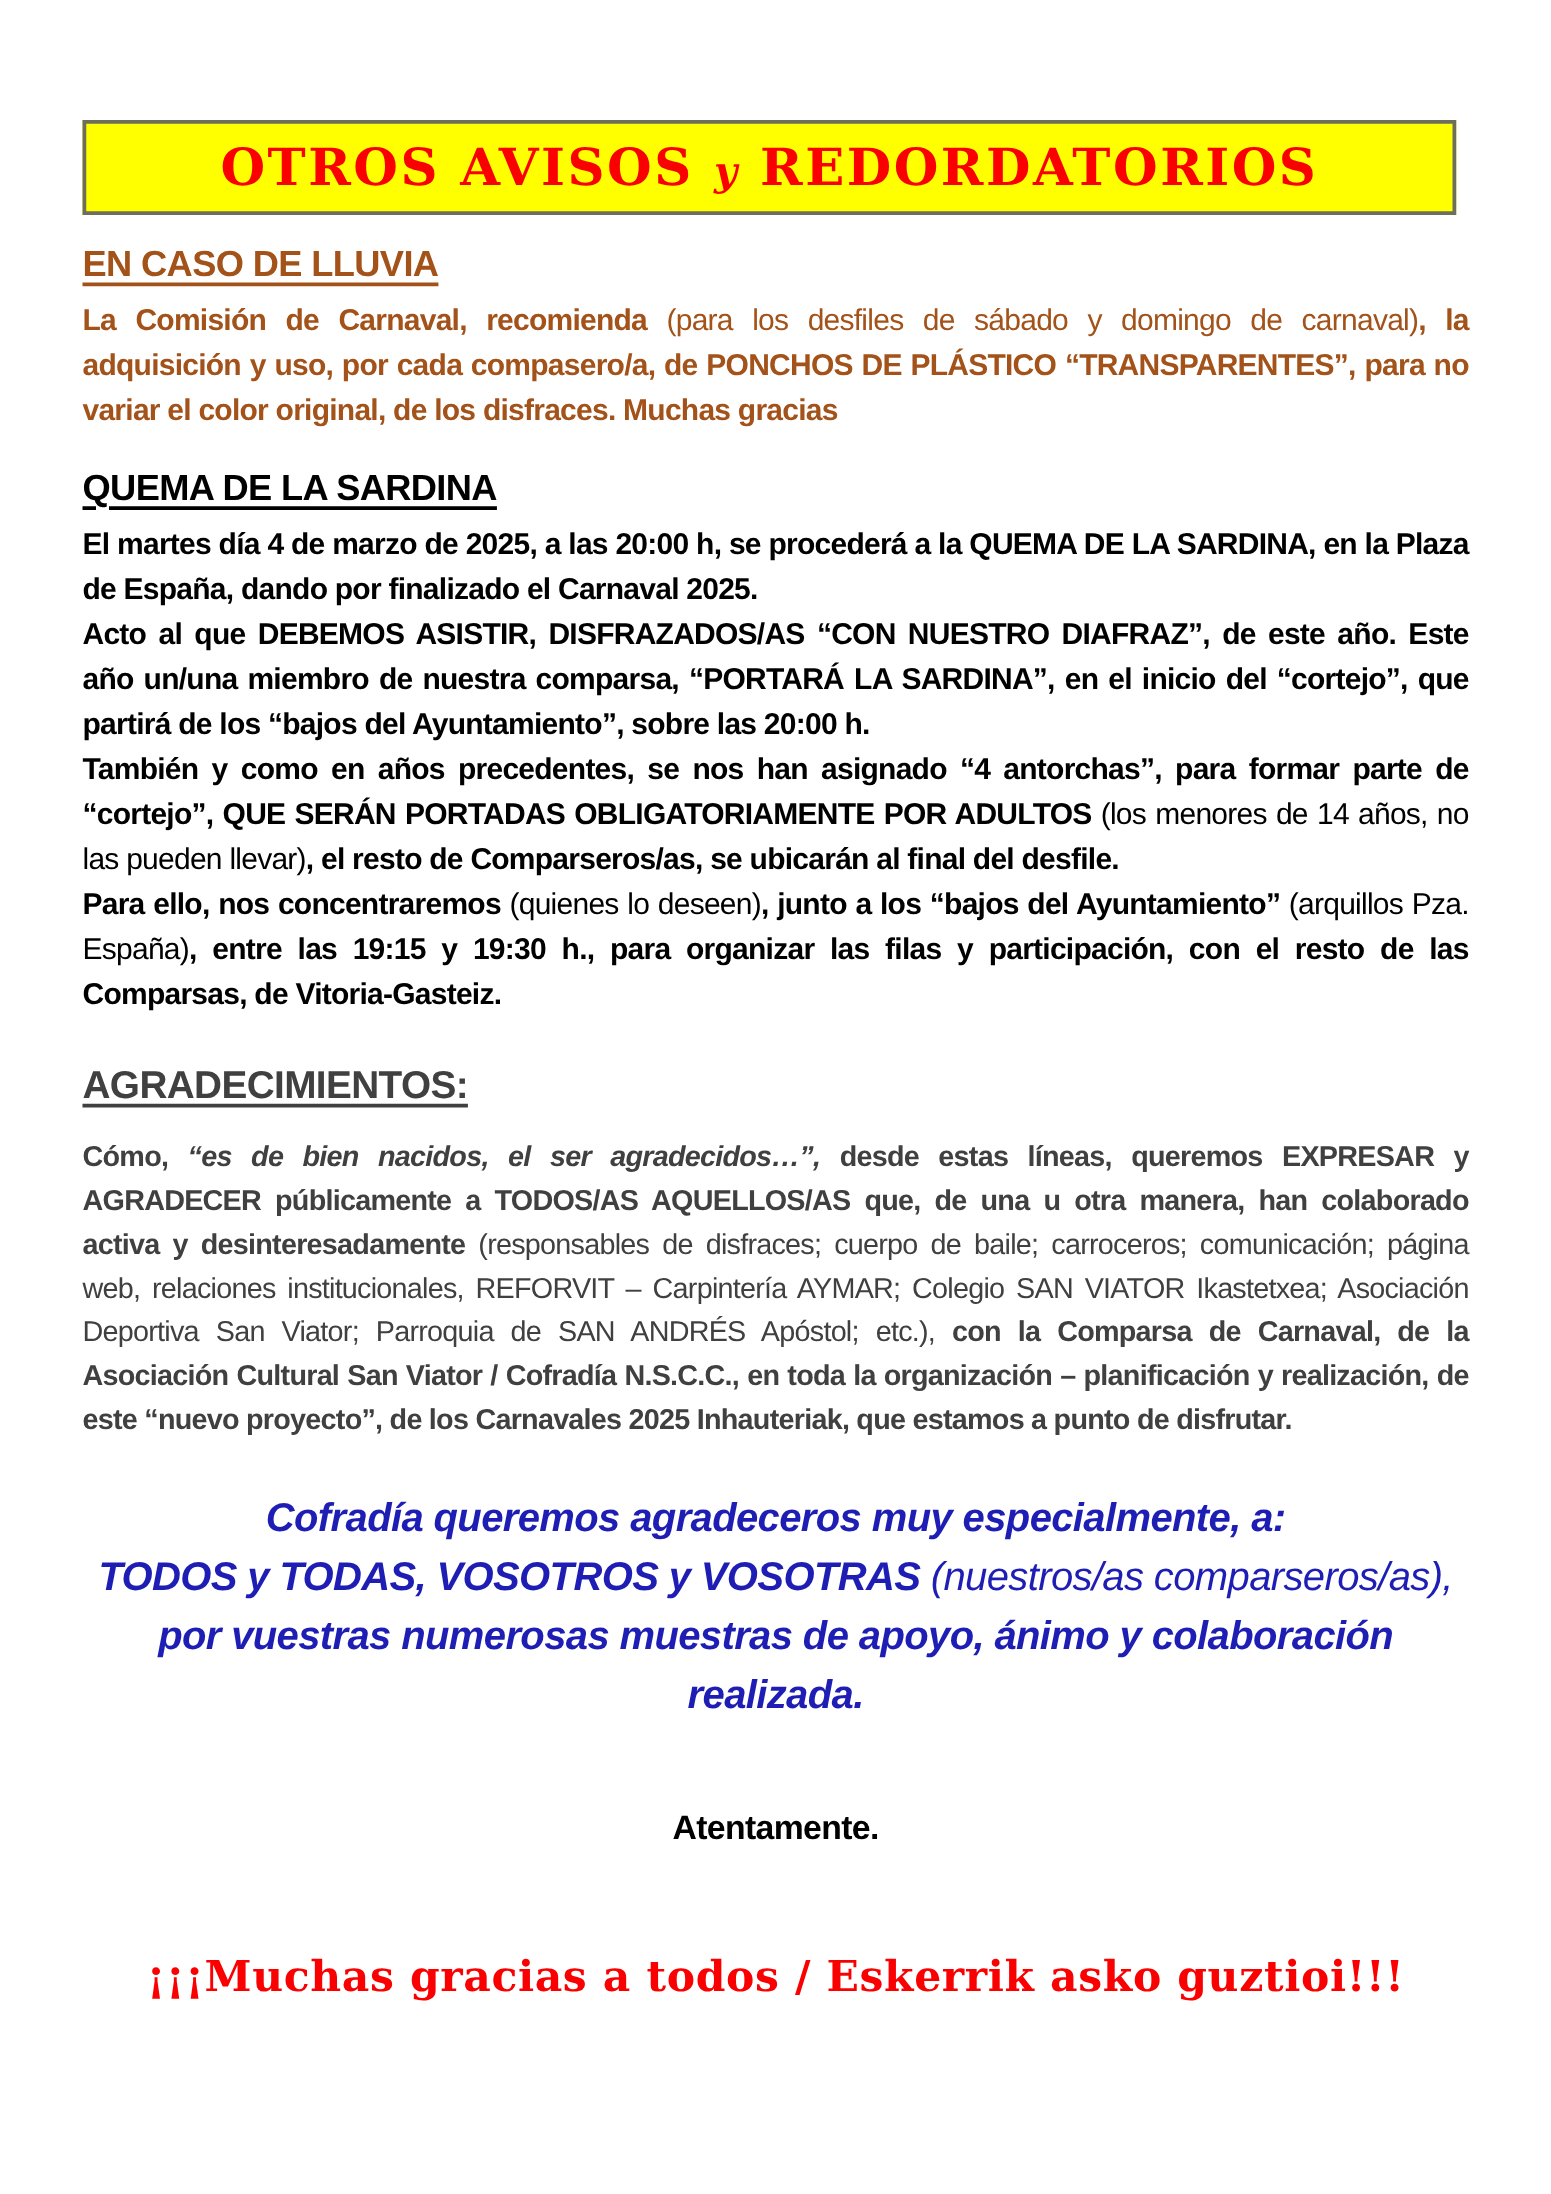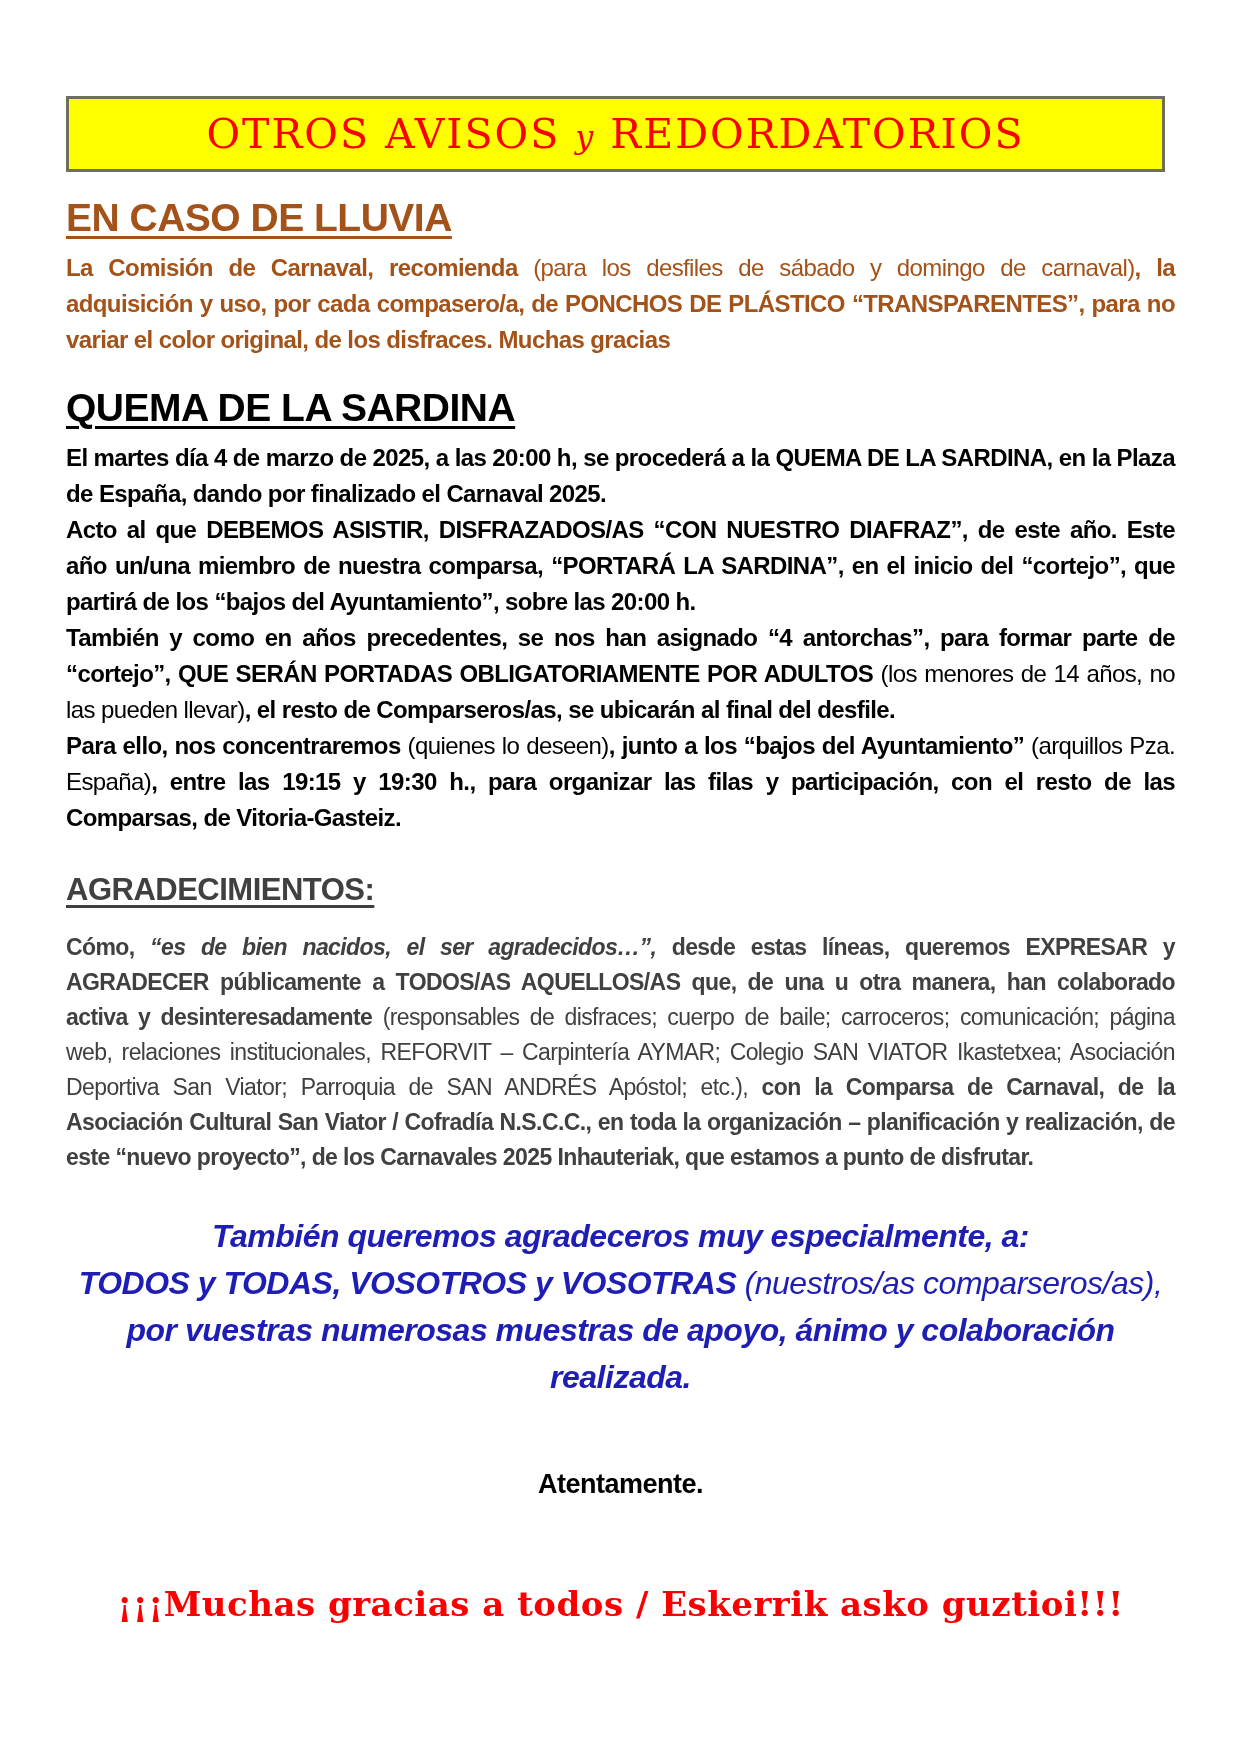"OTROS AVISOS y REDORDATORIOS" .banner .title { font-weight: normal -> bold }
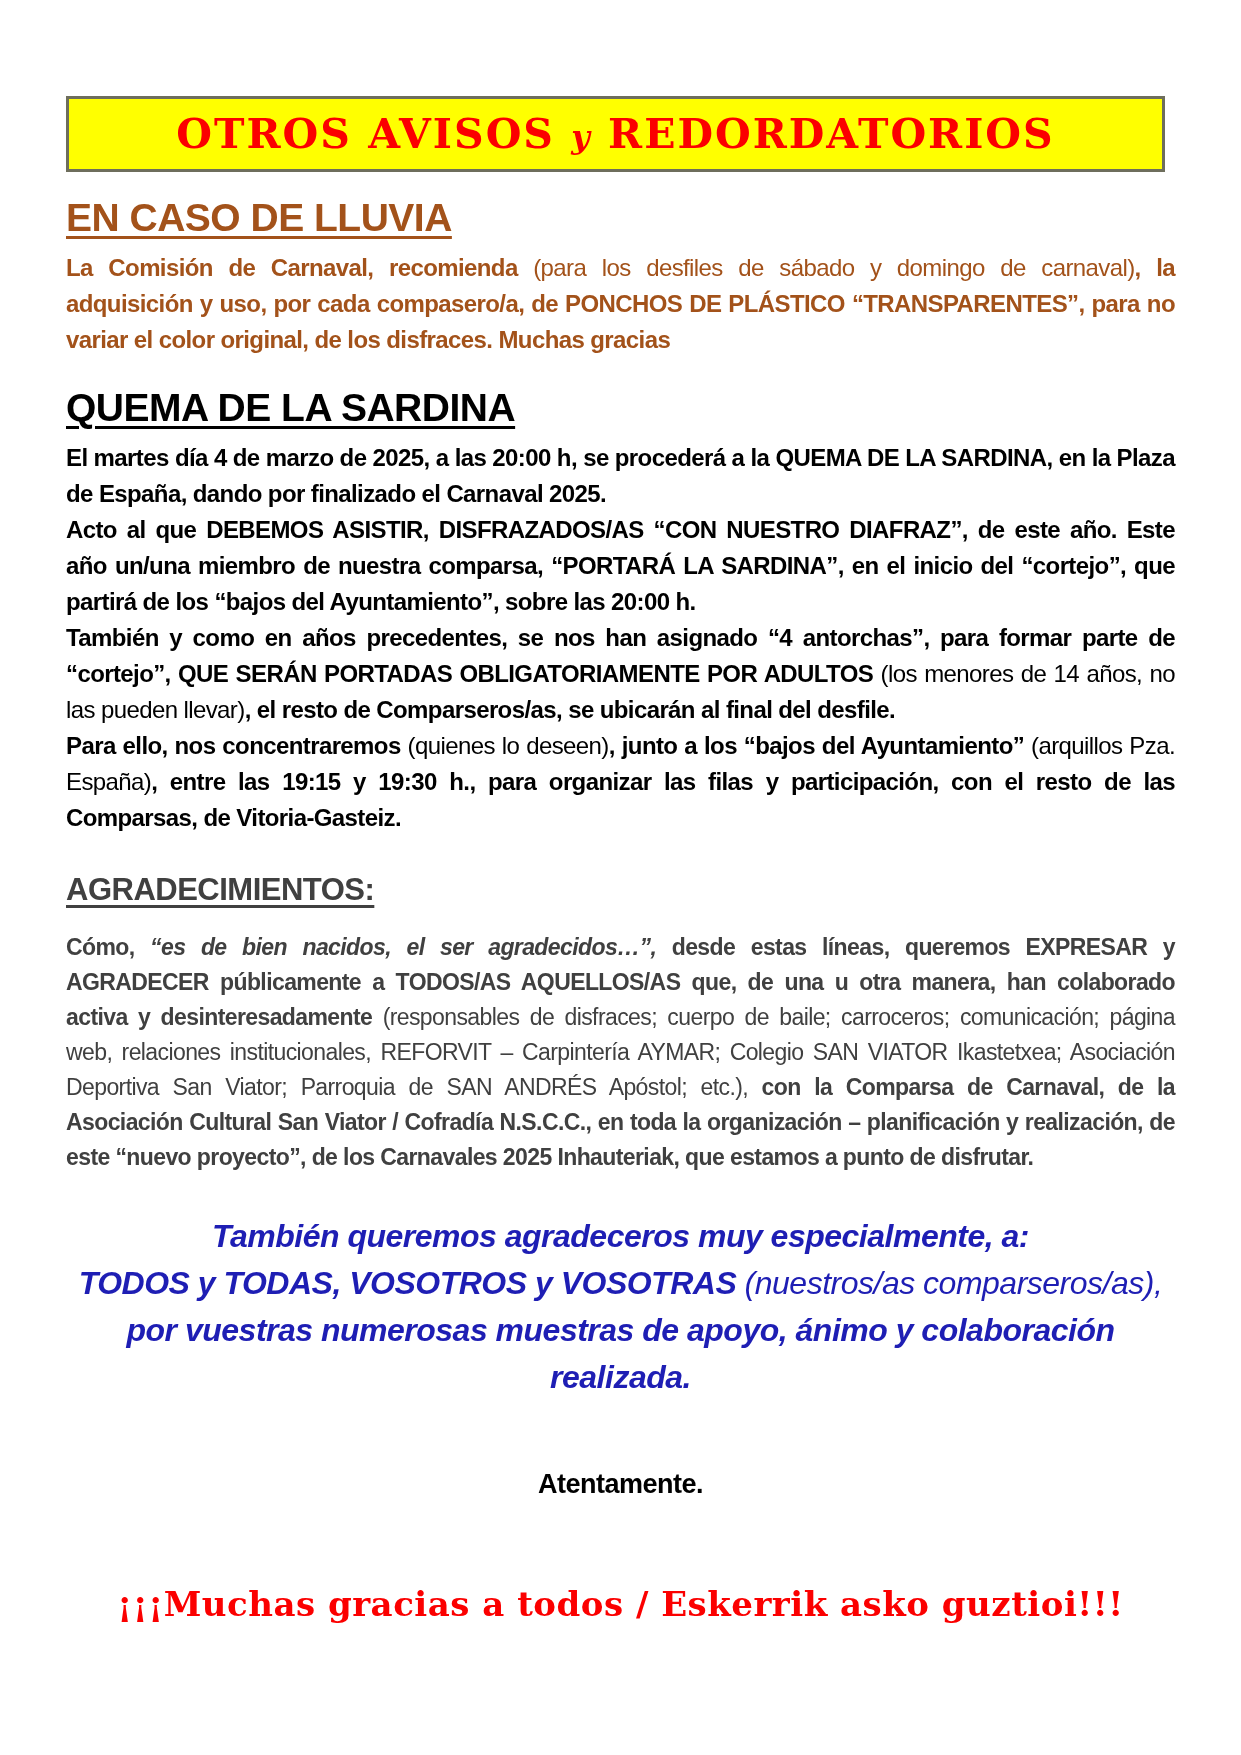"EN CASO DE LLUVIA" .heading { font-size: 39px -> 29px }
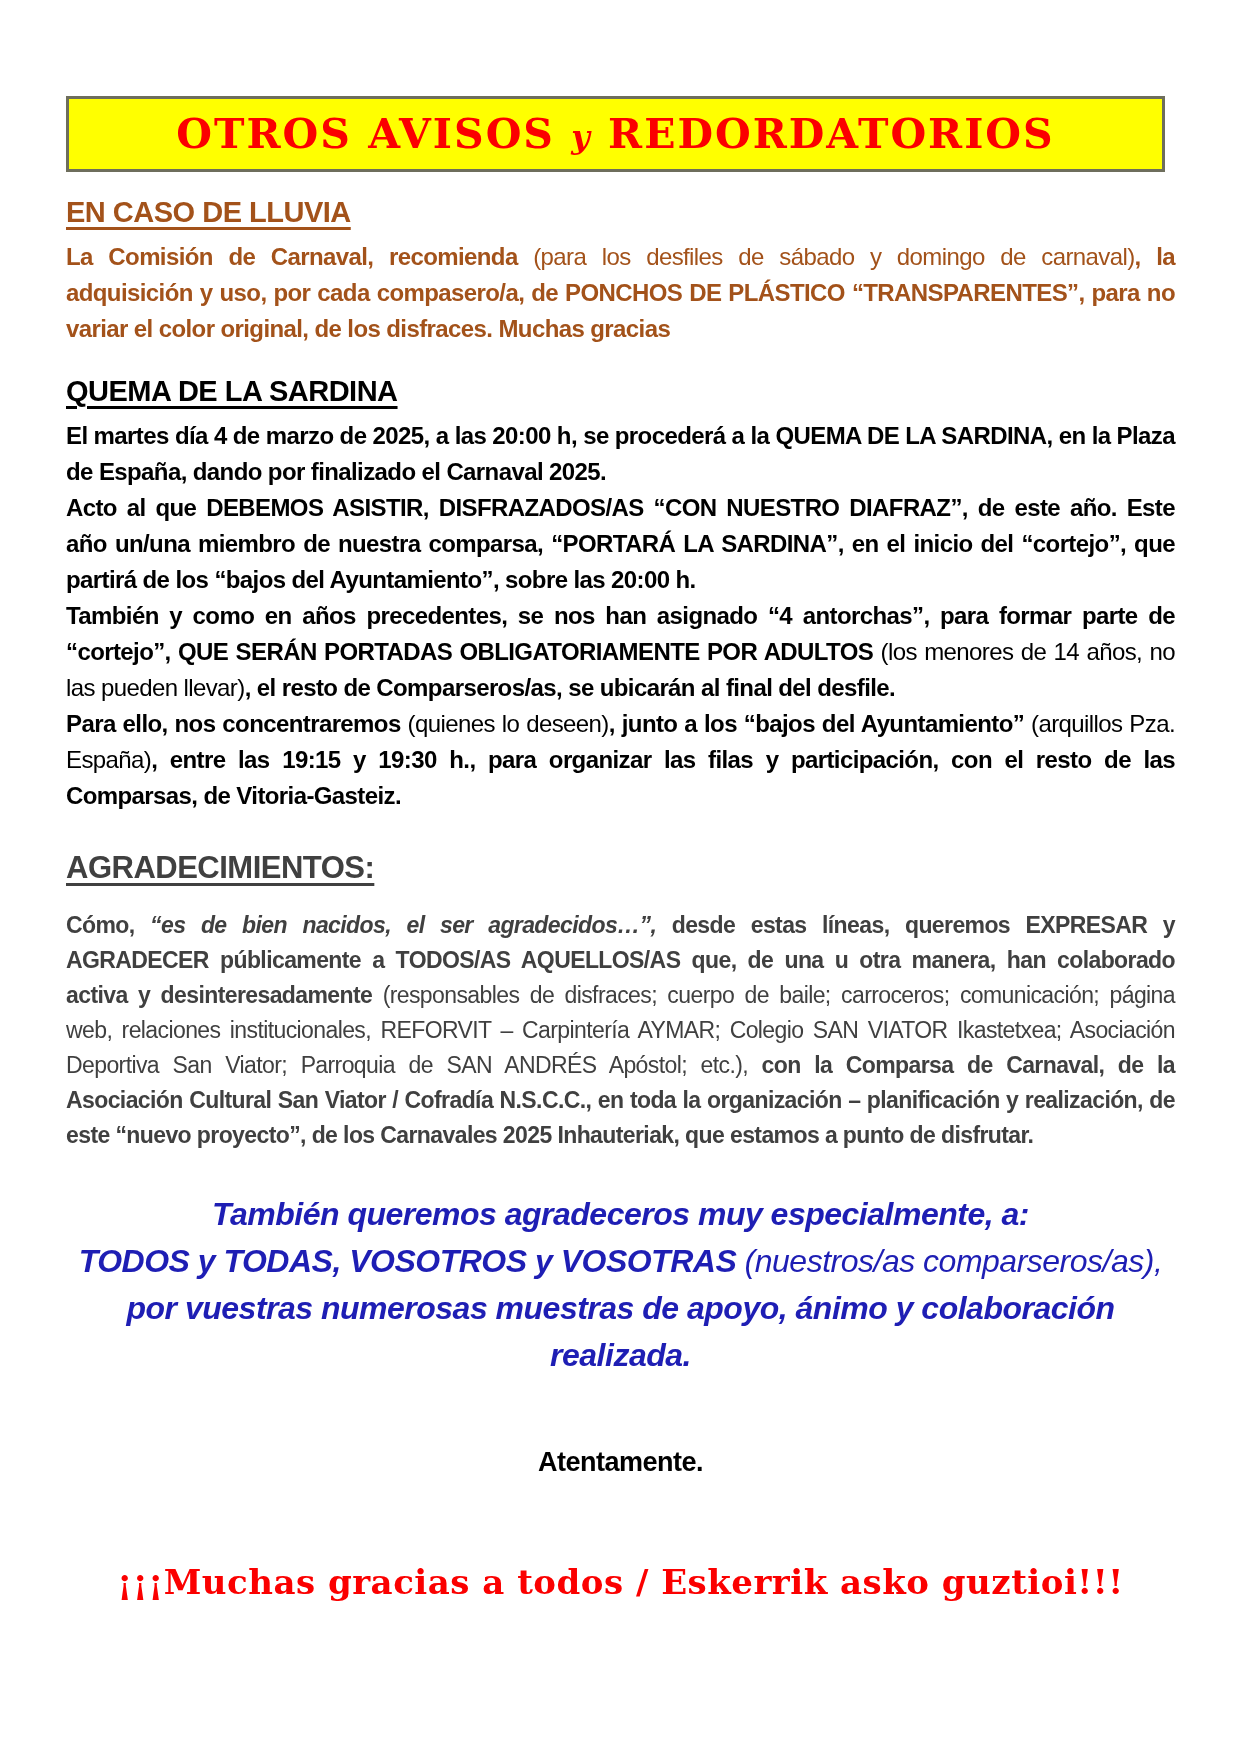"También queremos agradeceros muy" span.b { text: También -> Cofradía }
